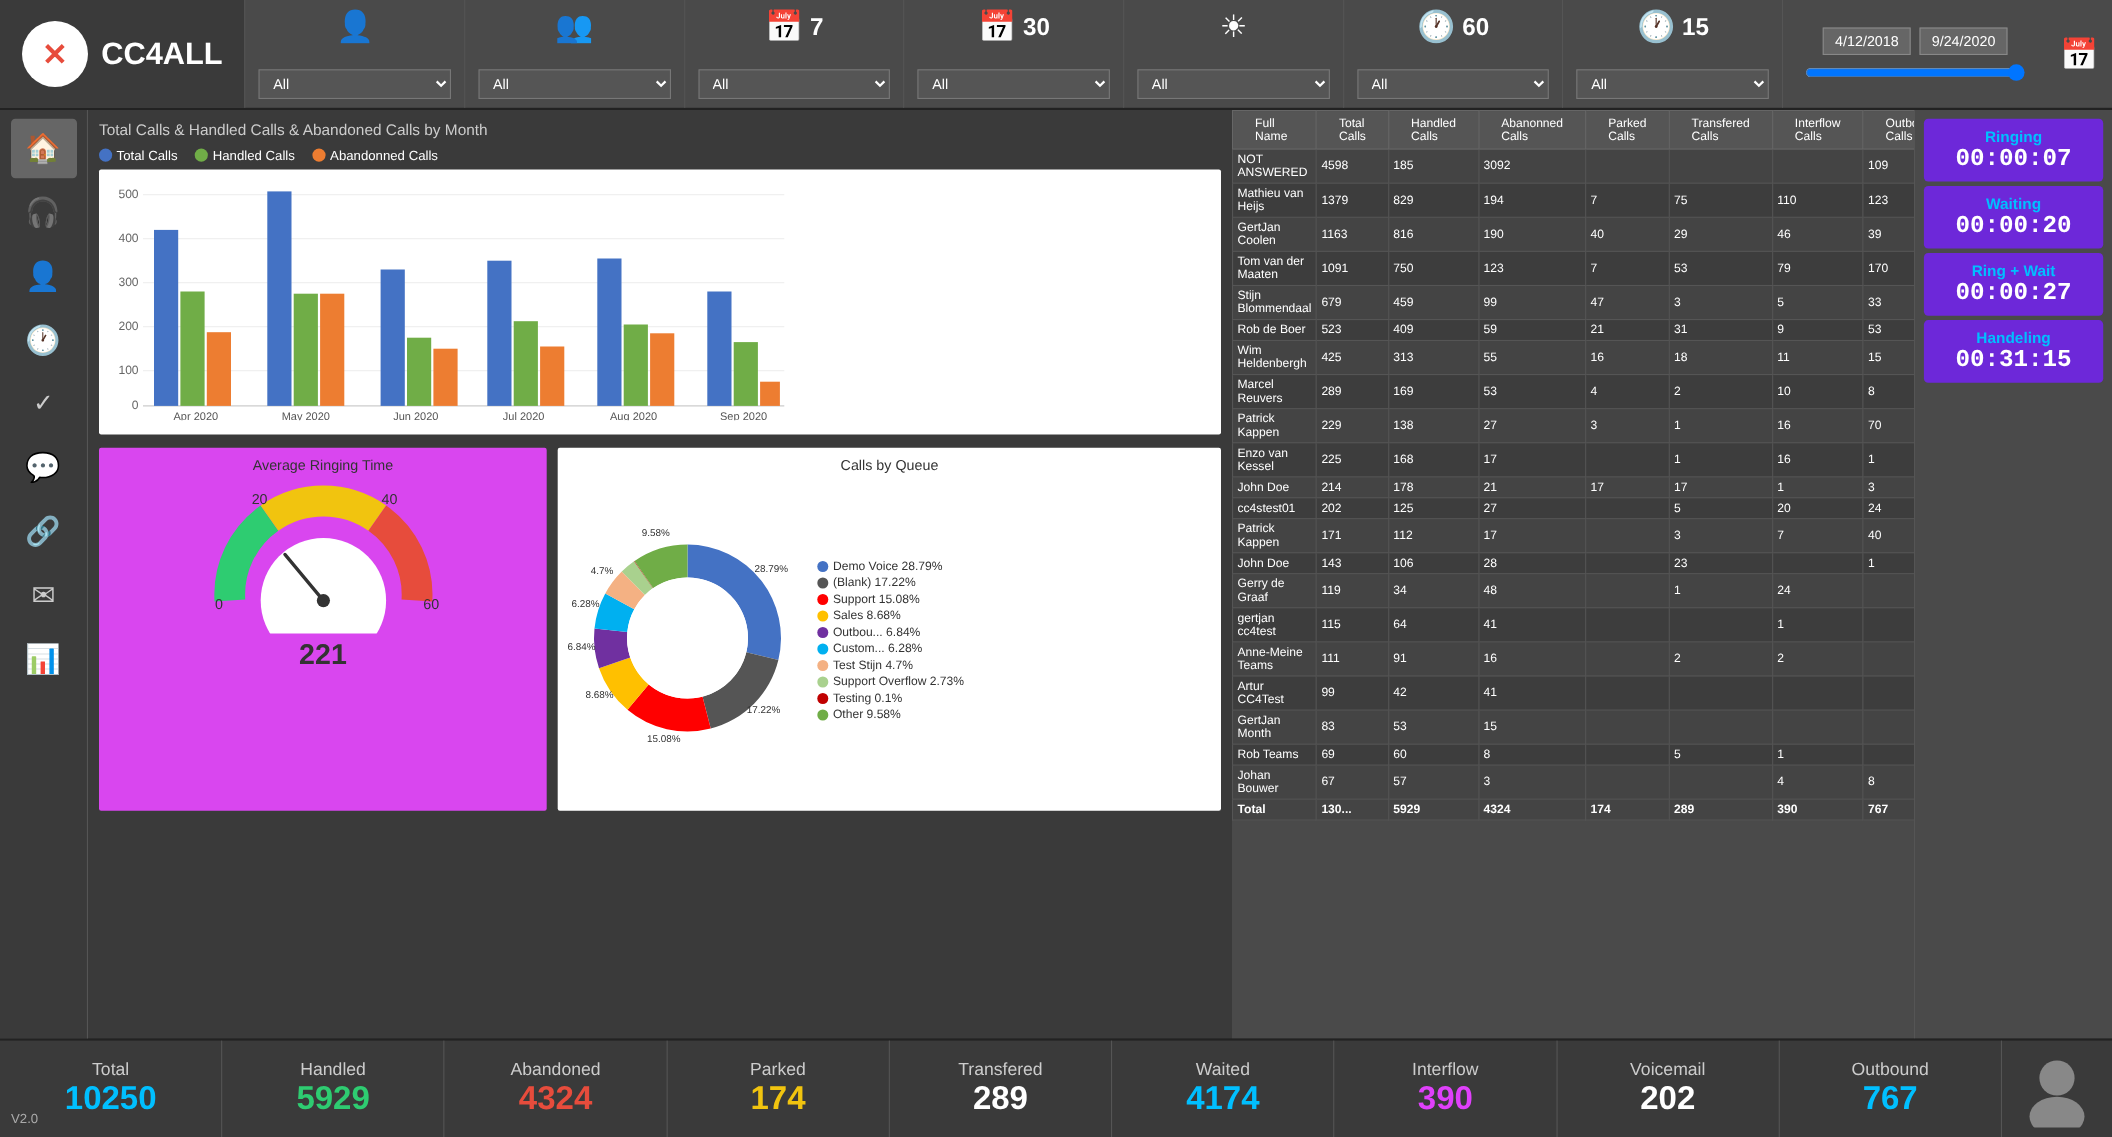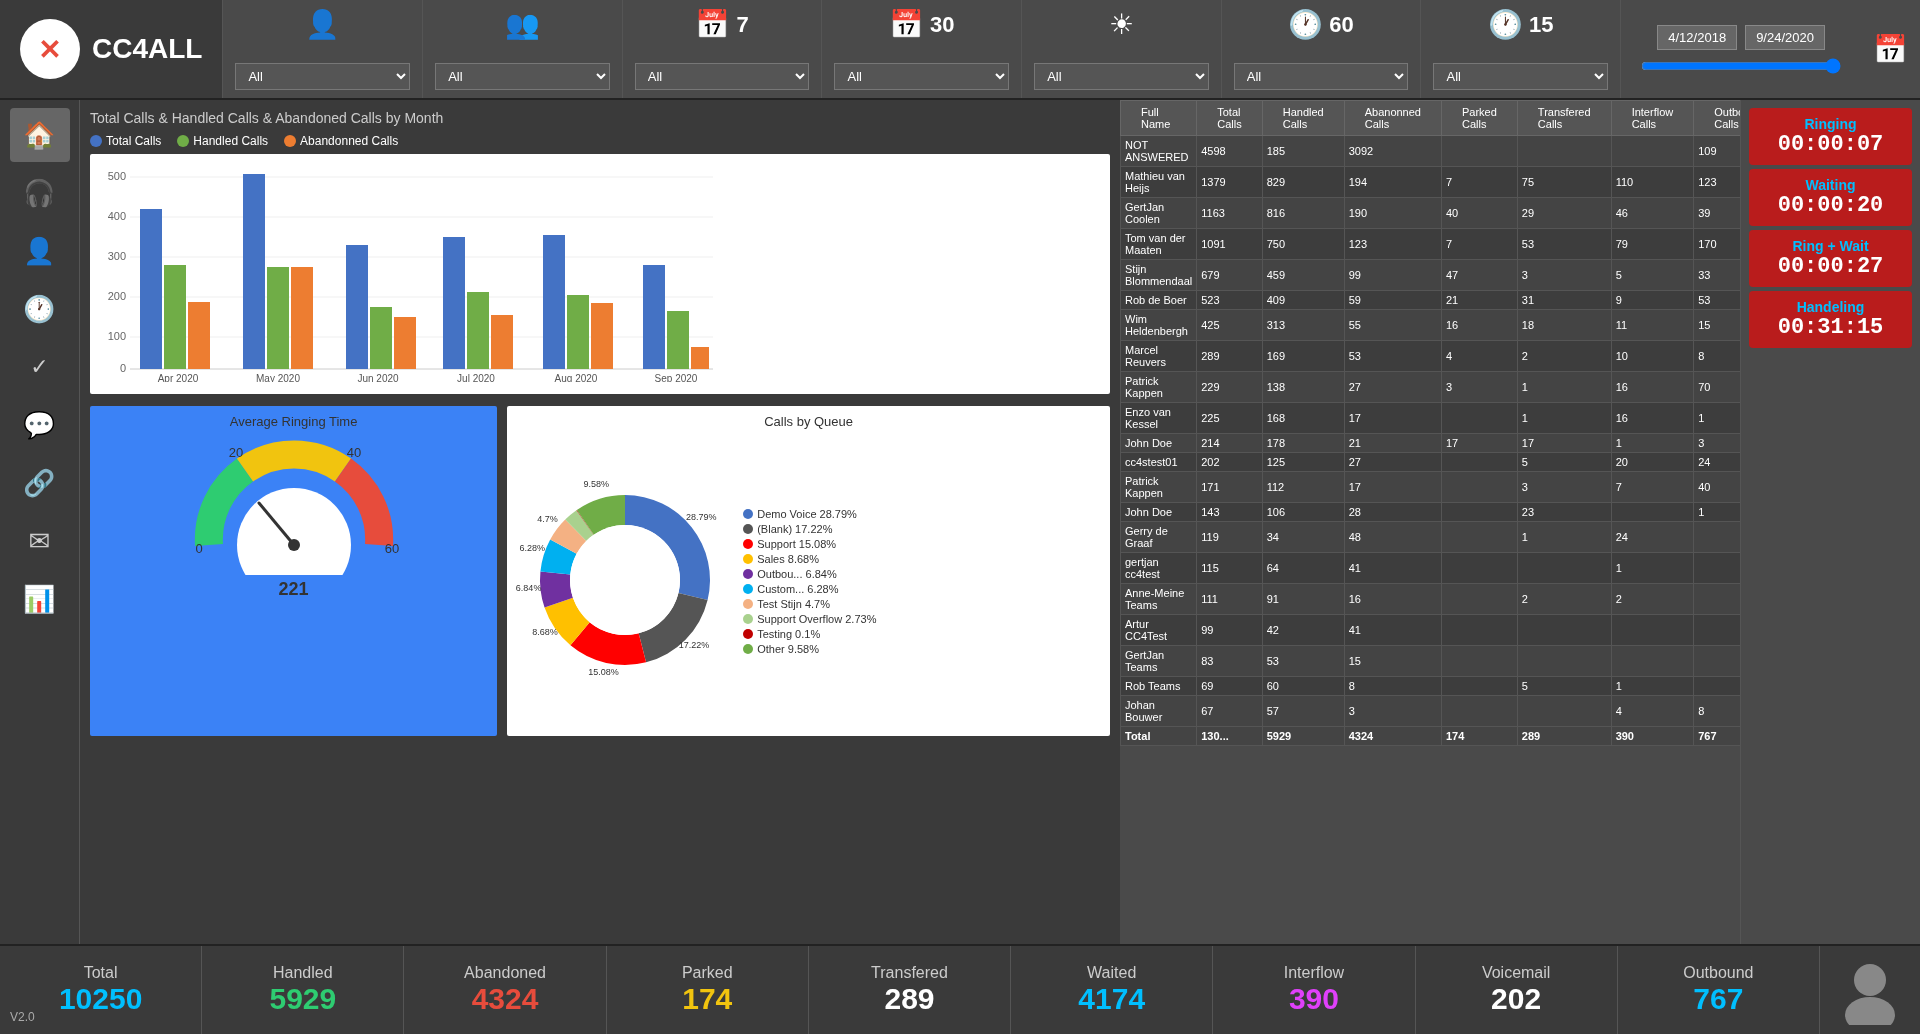"Ringing" .metric-box { background: #b91c1c -> #6d28d9 }
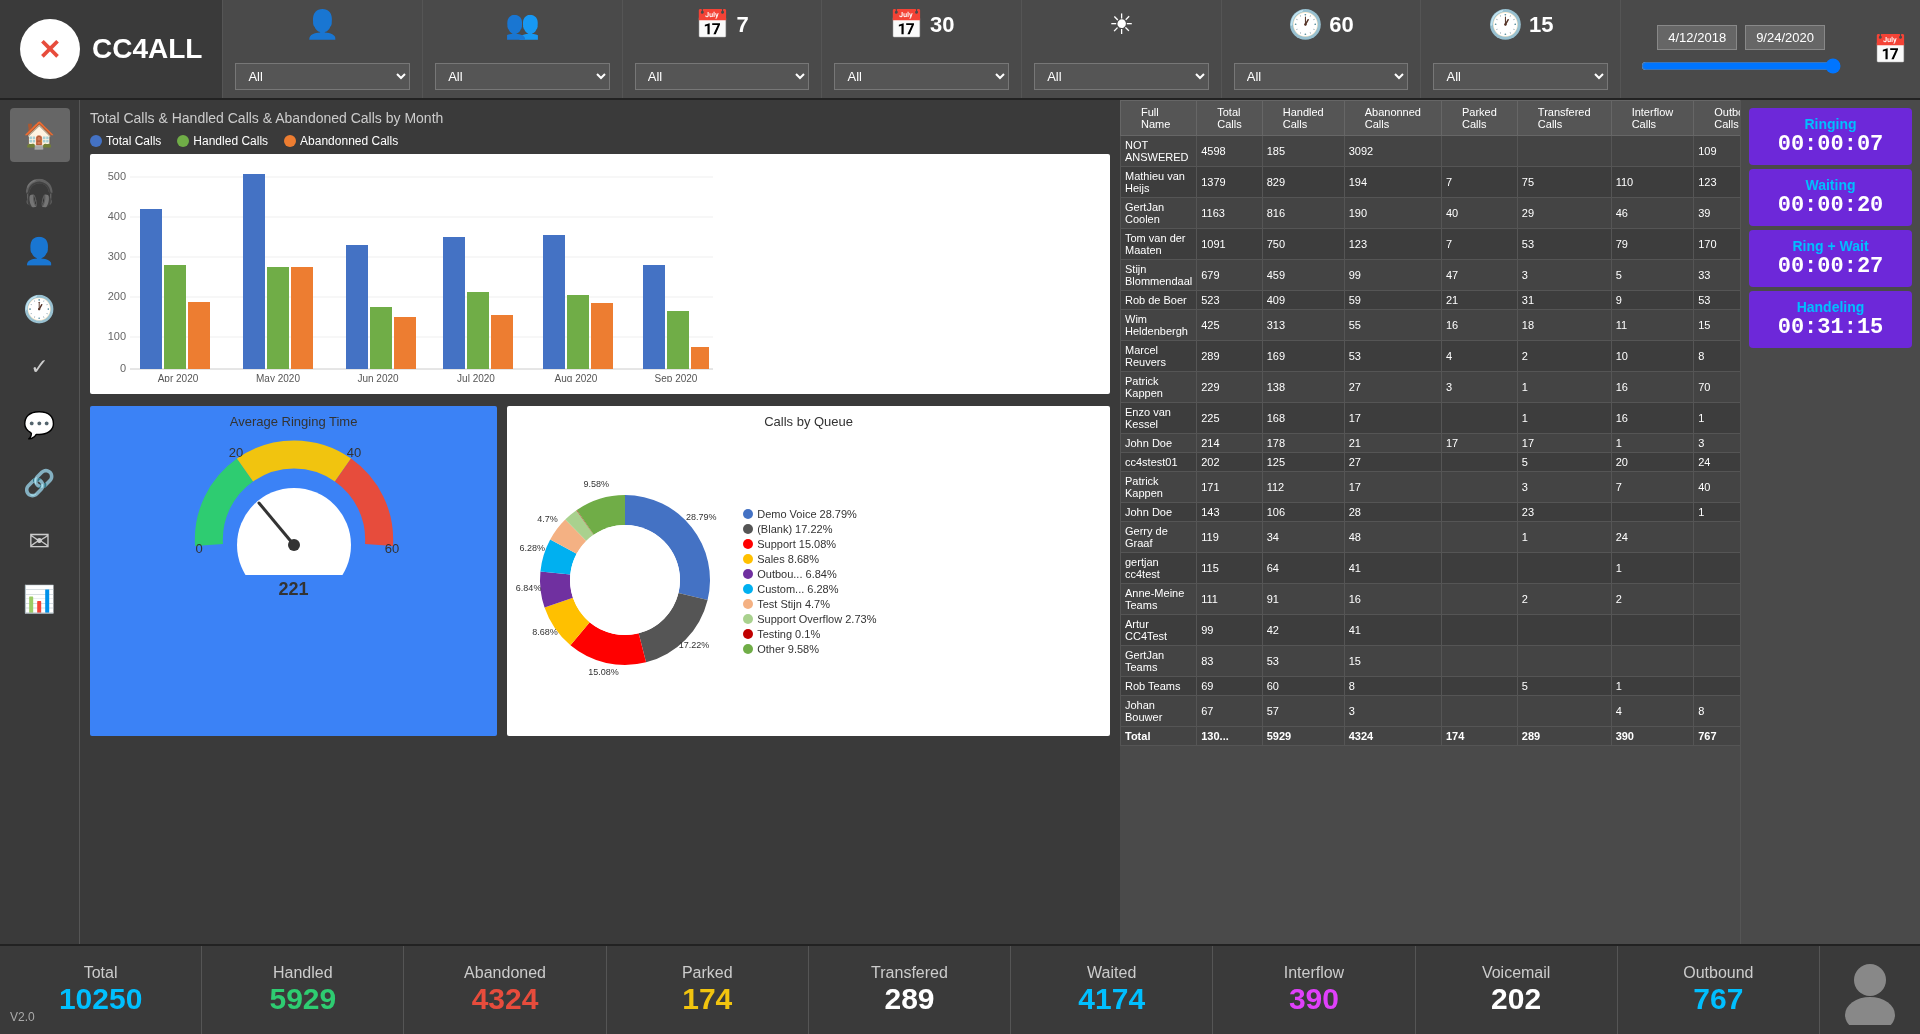"Average Ringing Time" .gauge-area { background: #3b82f6 -> #d946ef }
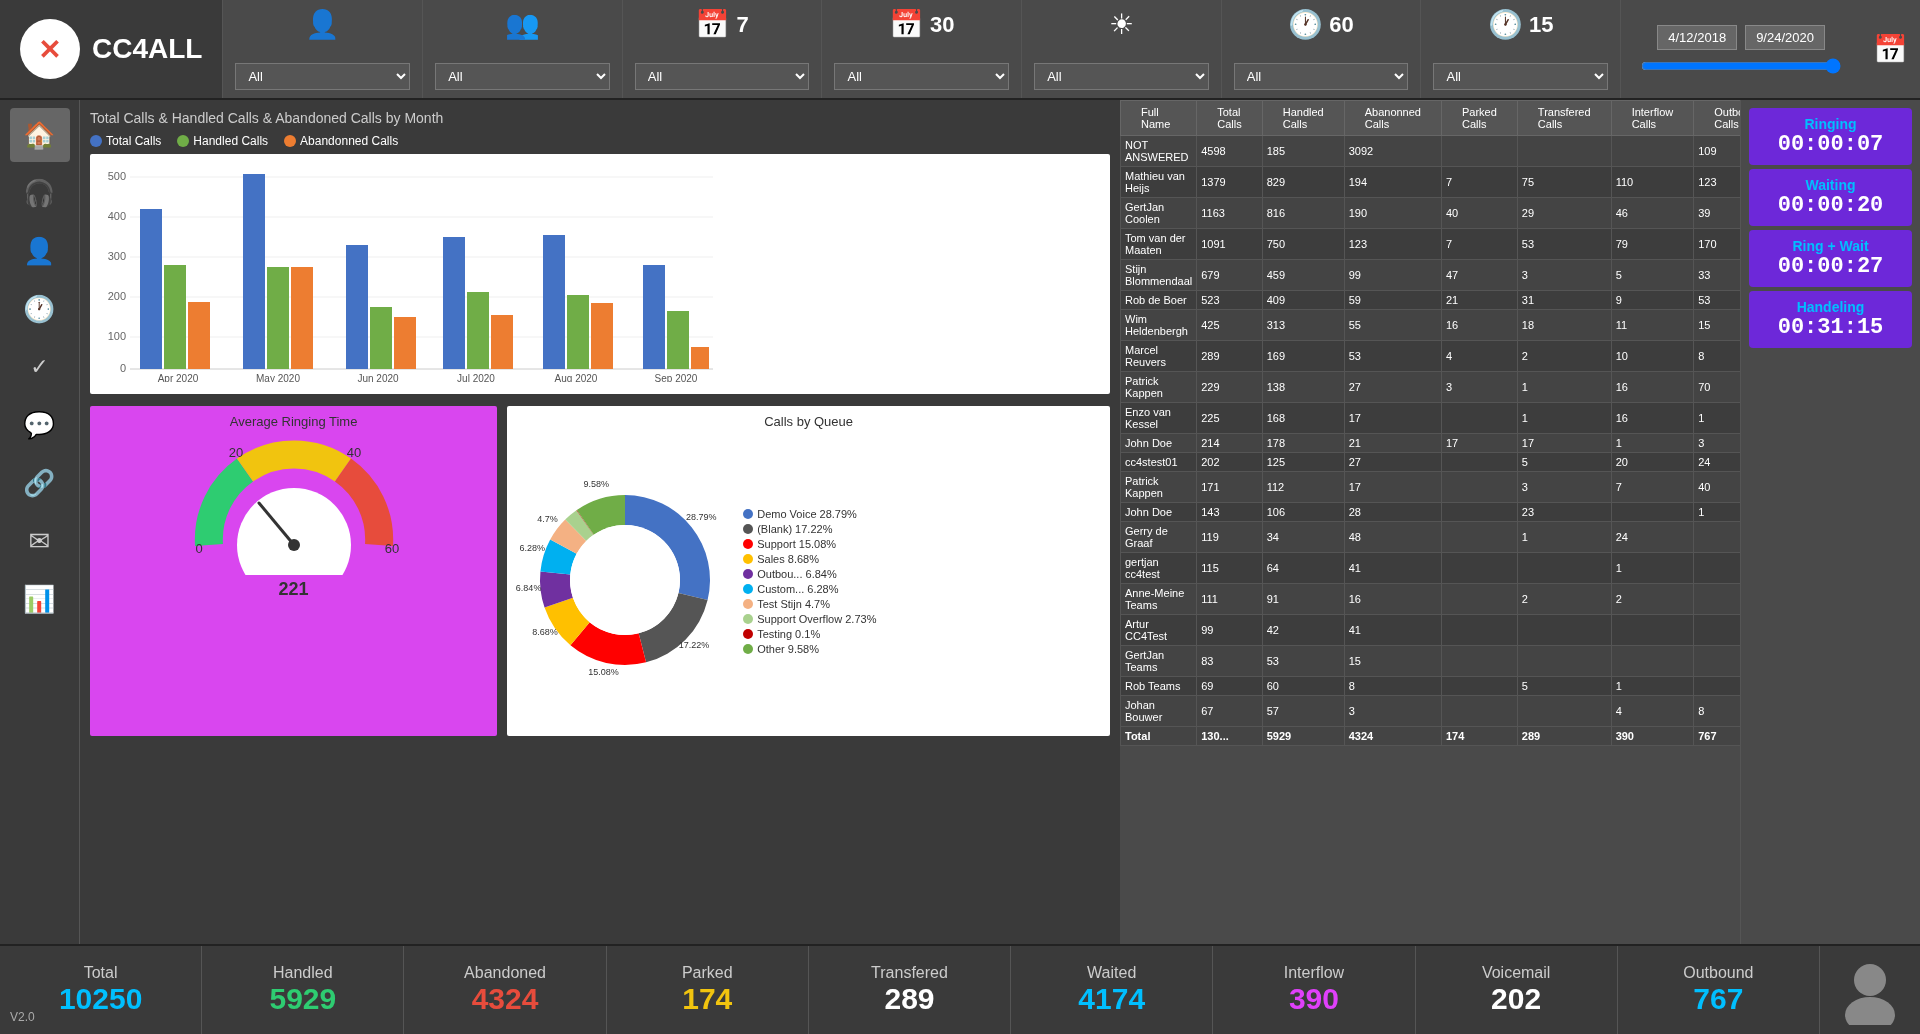"221" div.gauge-value { font-size: 18px -> 26px }
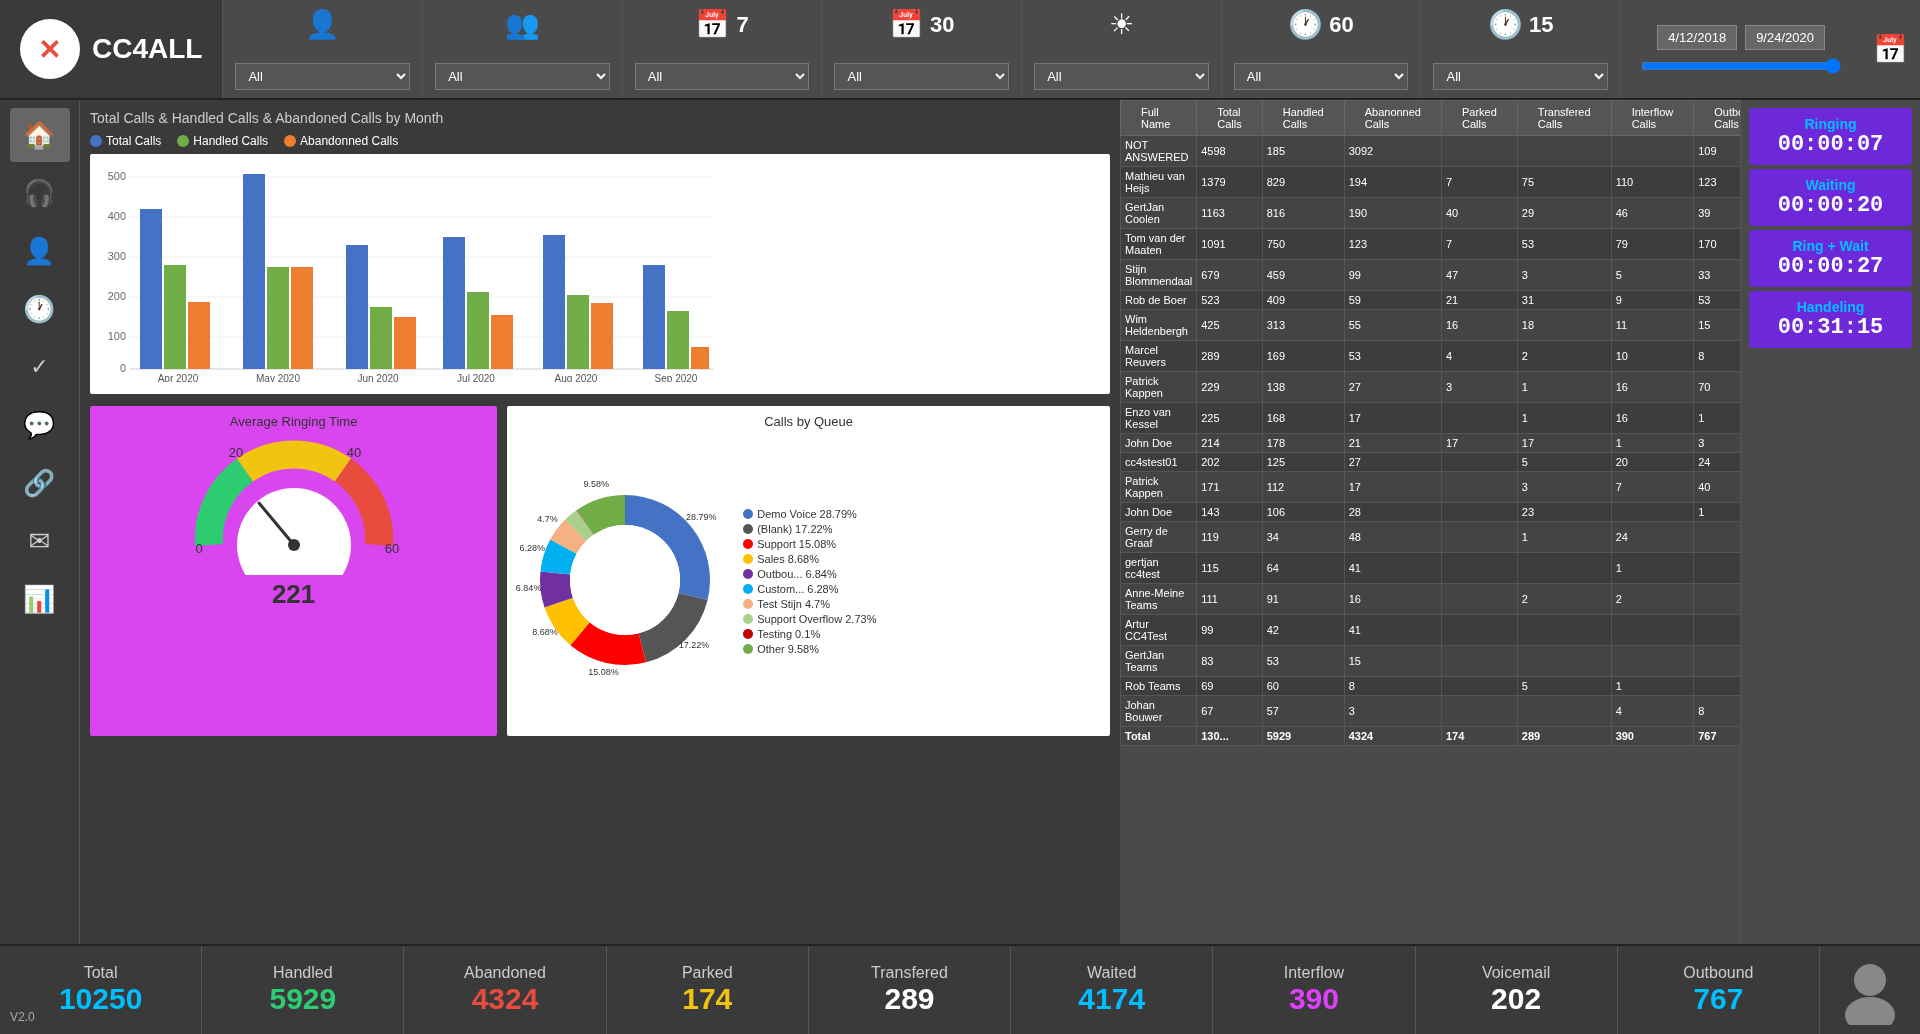"GertJan Teams" td { text: Teams -> Month }
